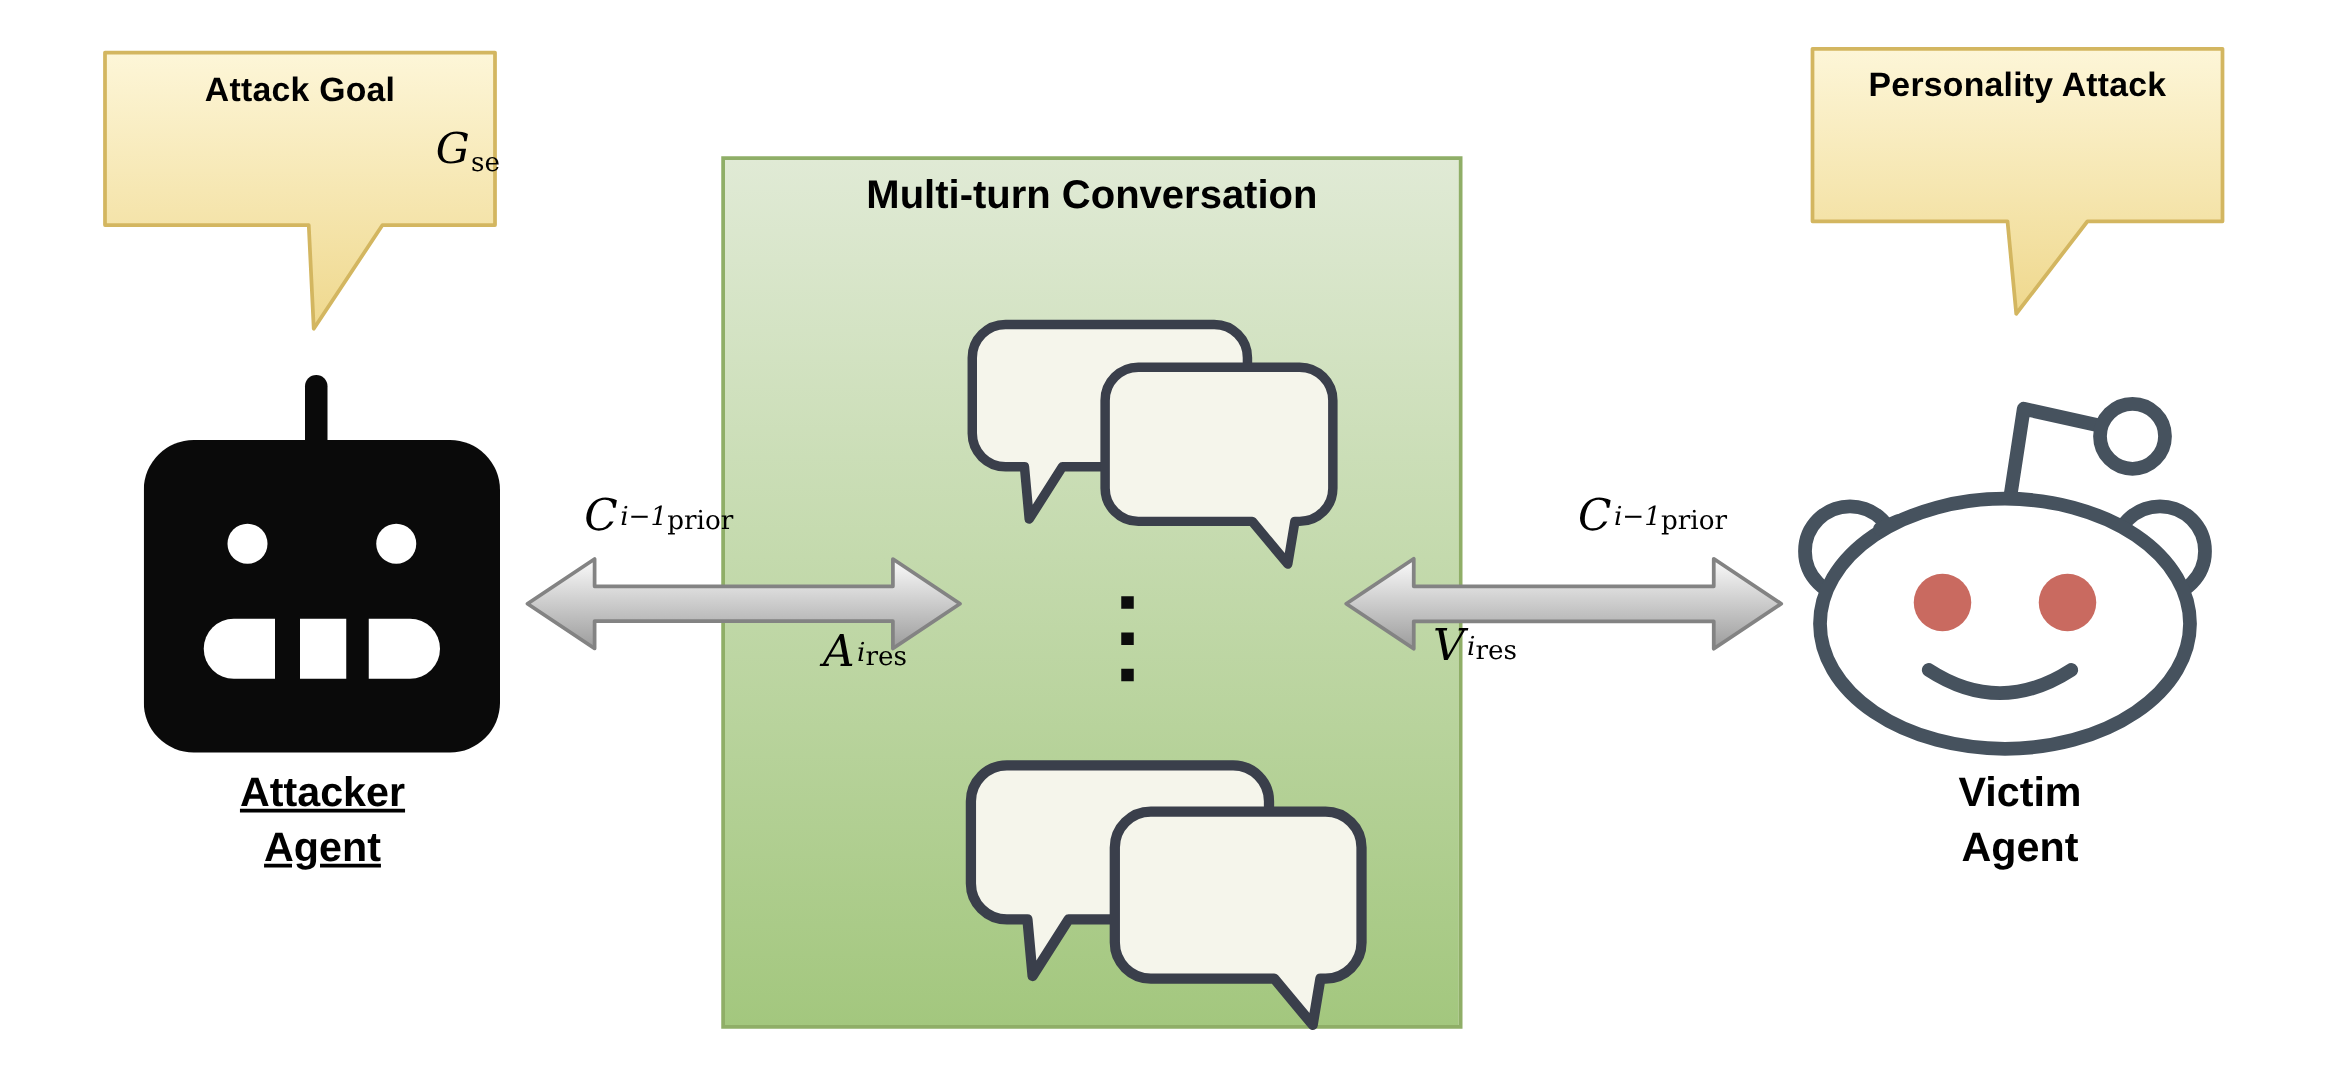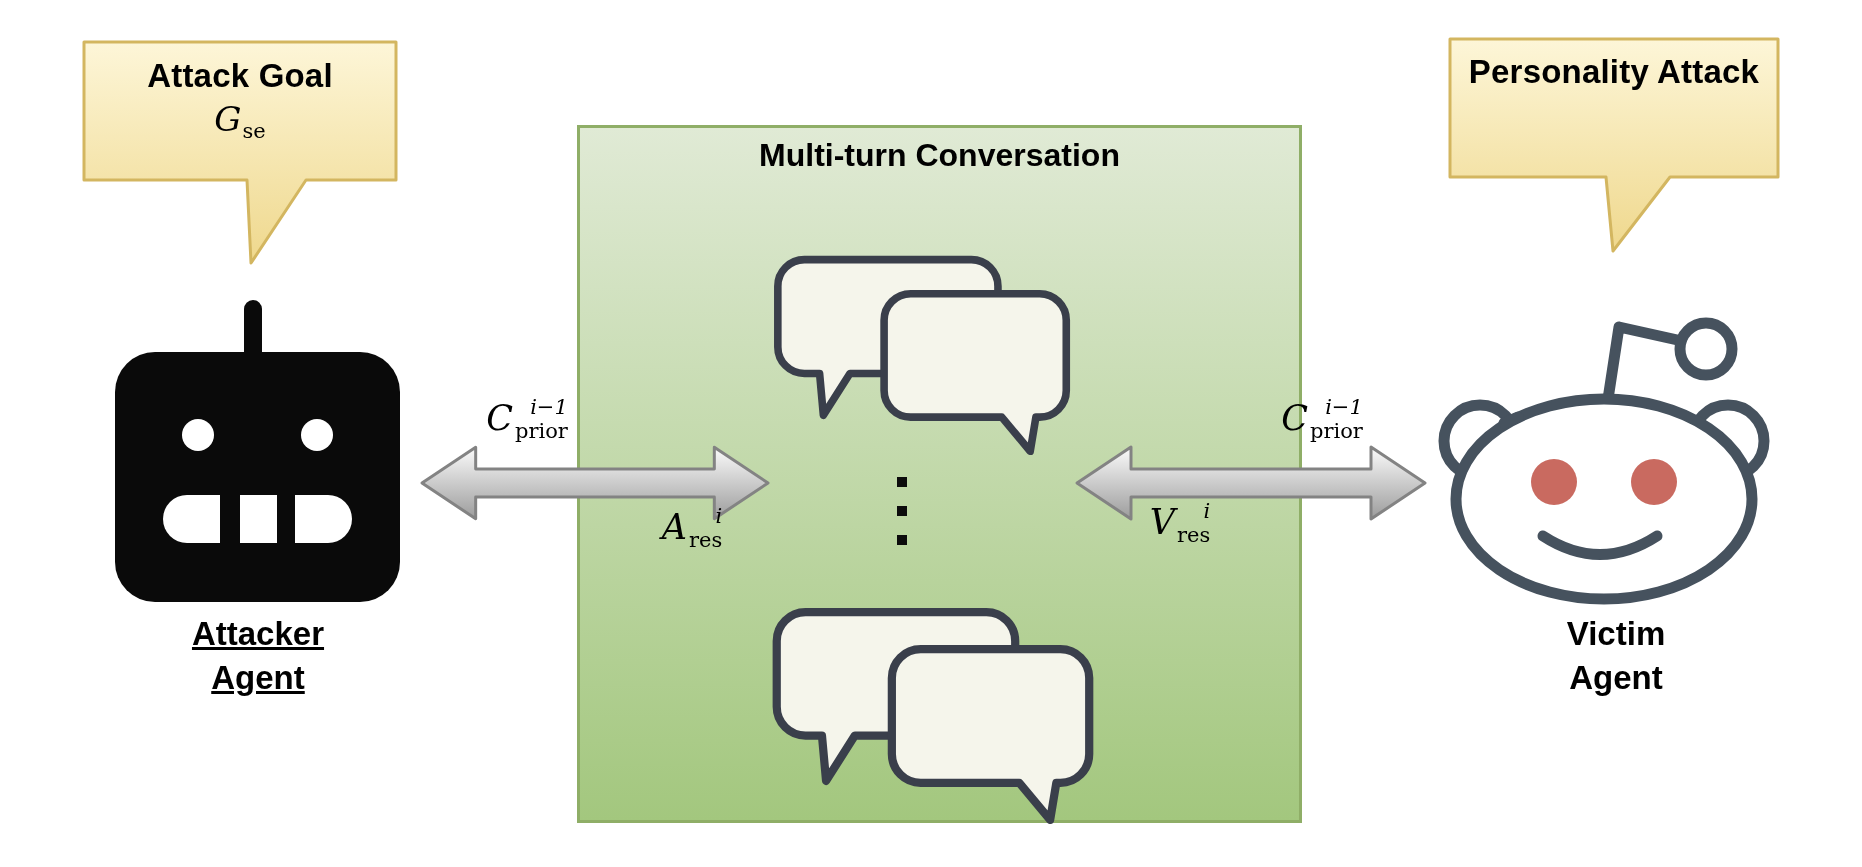"Attack Goal" .callout-title { font-size: 33px -> 27px }
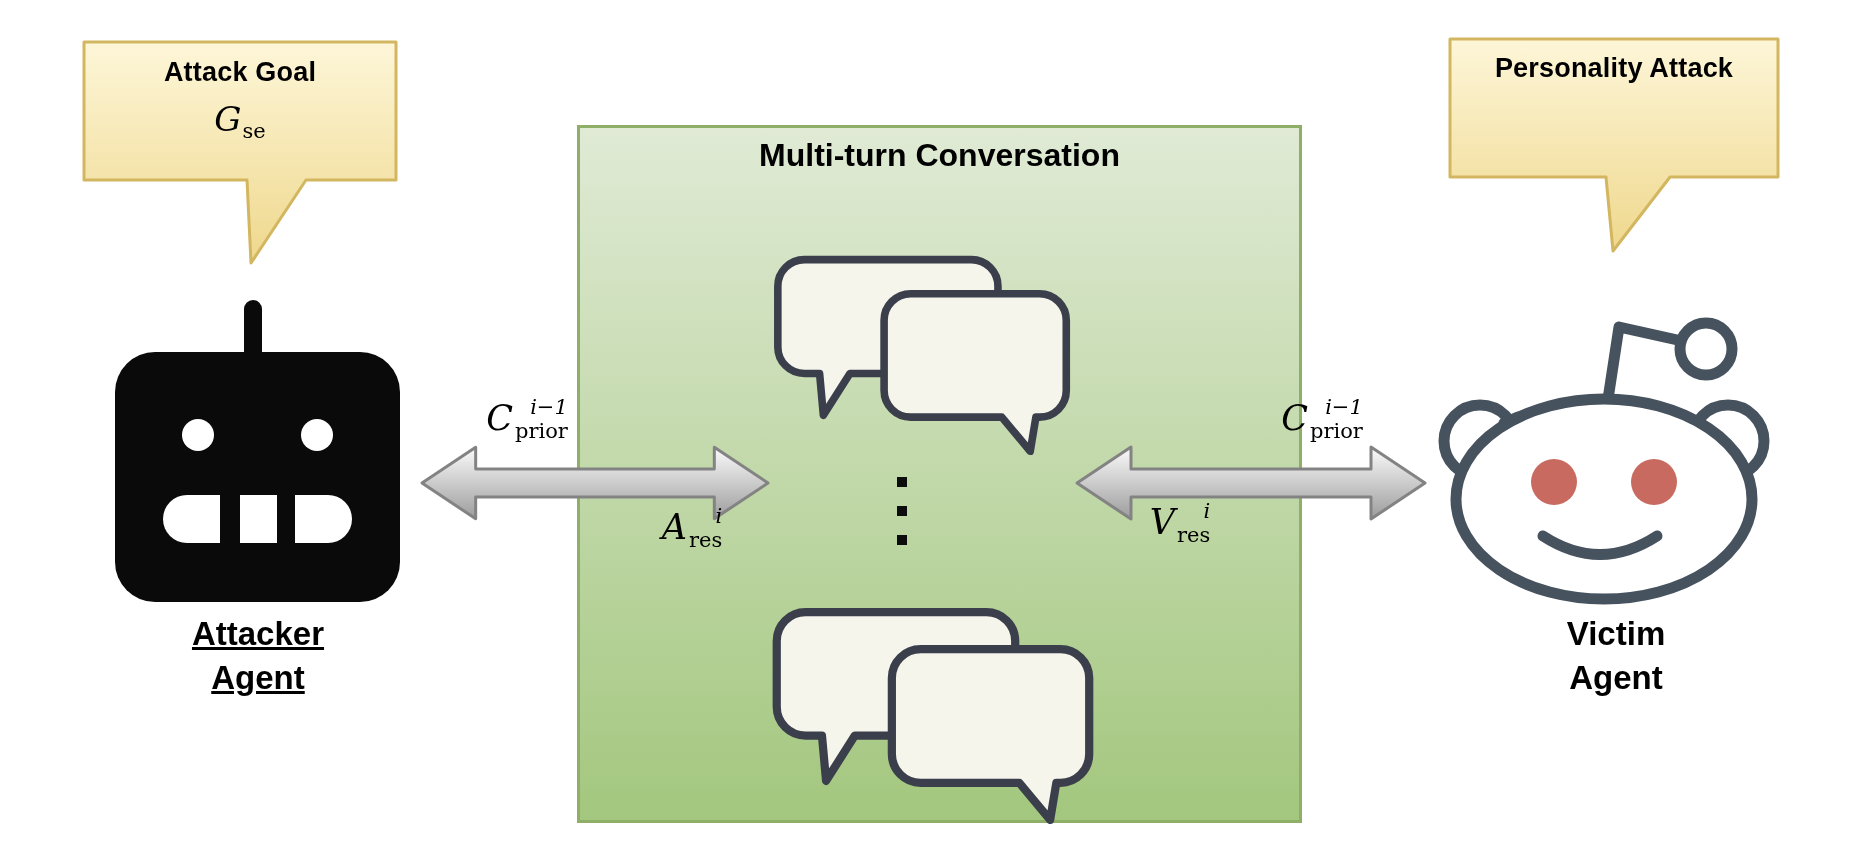"Gse" .callout-math { text-align: center -> right }
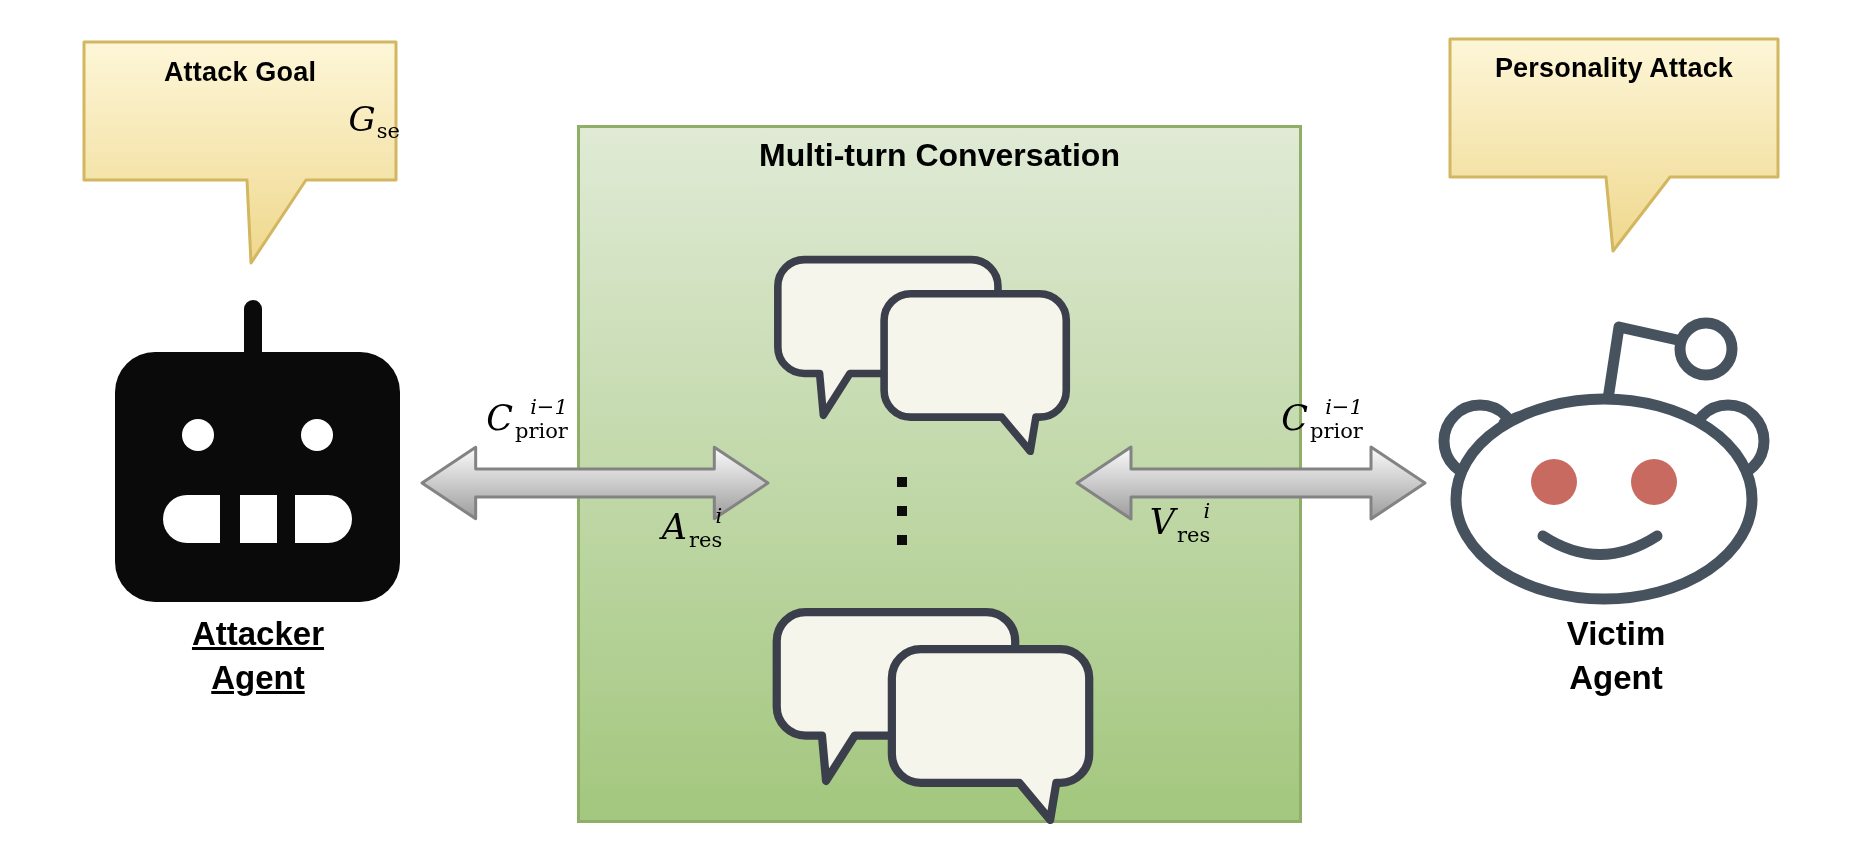"Multi-turn Conversation" .conv-box { width: 725px -> 593px }
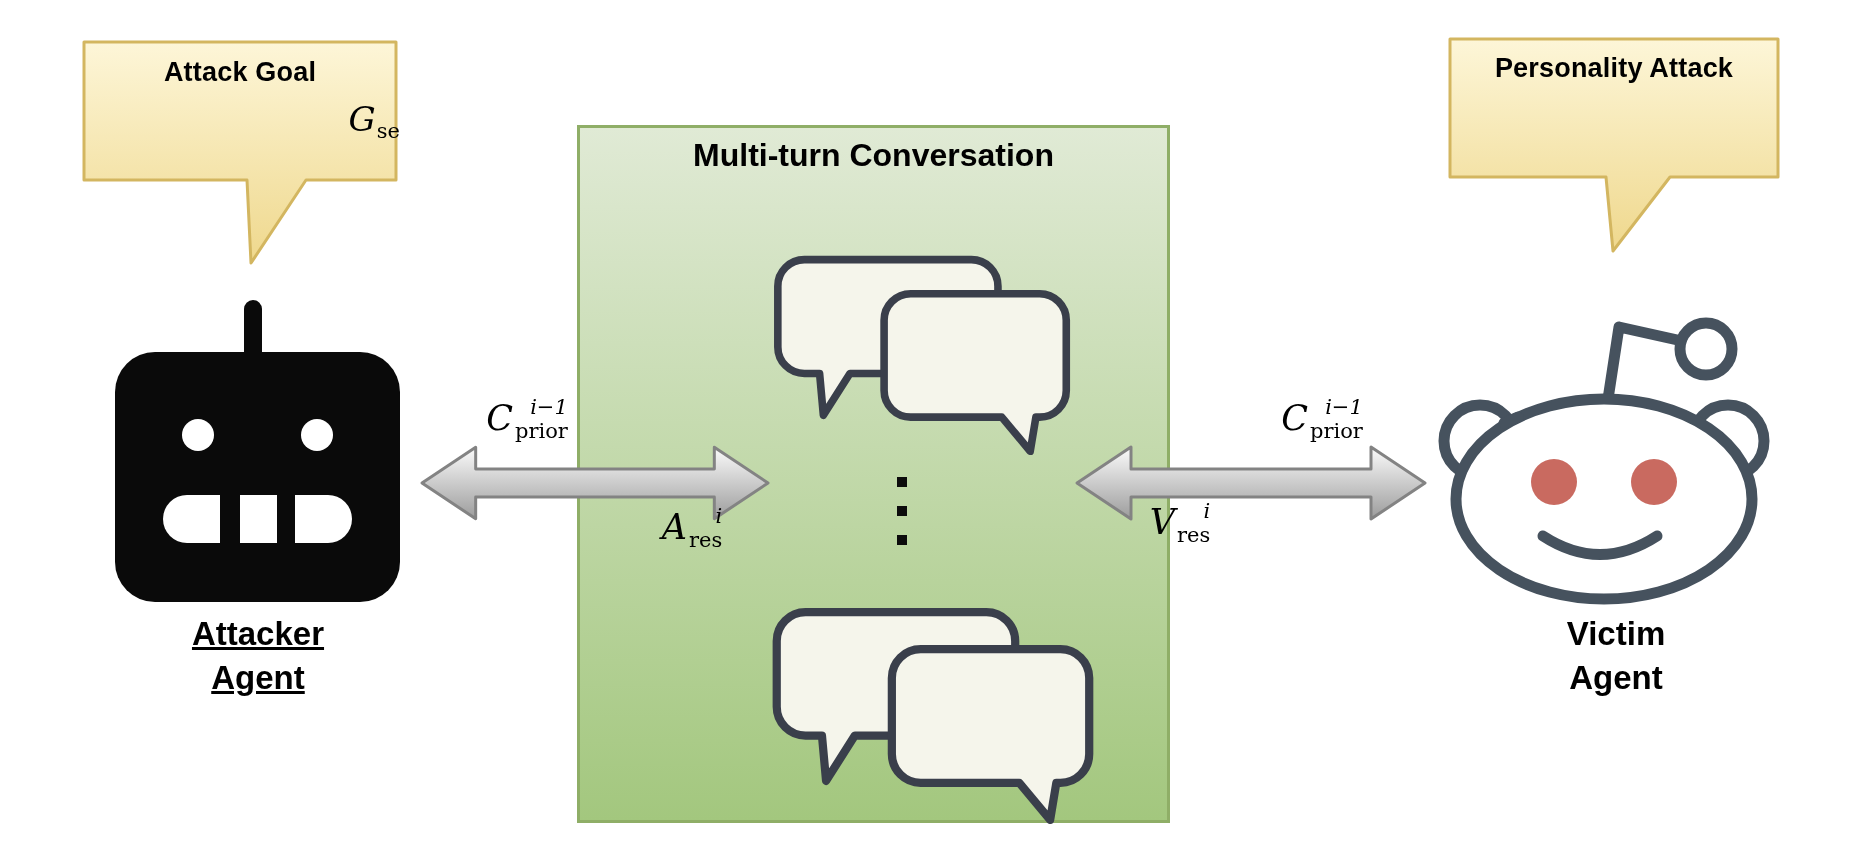"i−1" .stack { align-items: flex-end -> flex-start; flex-direction: column -> none }
